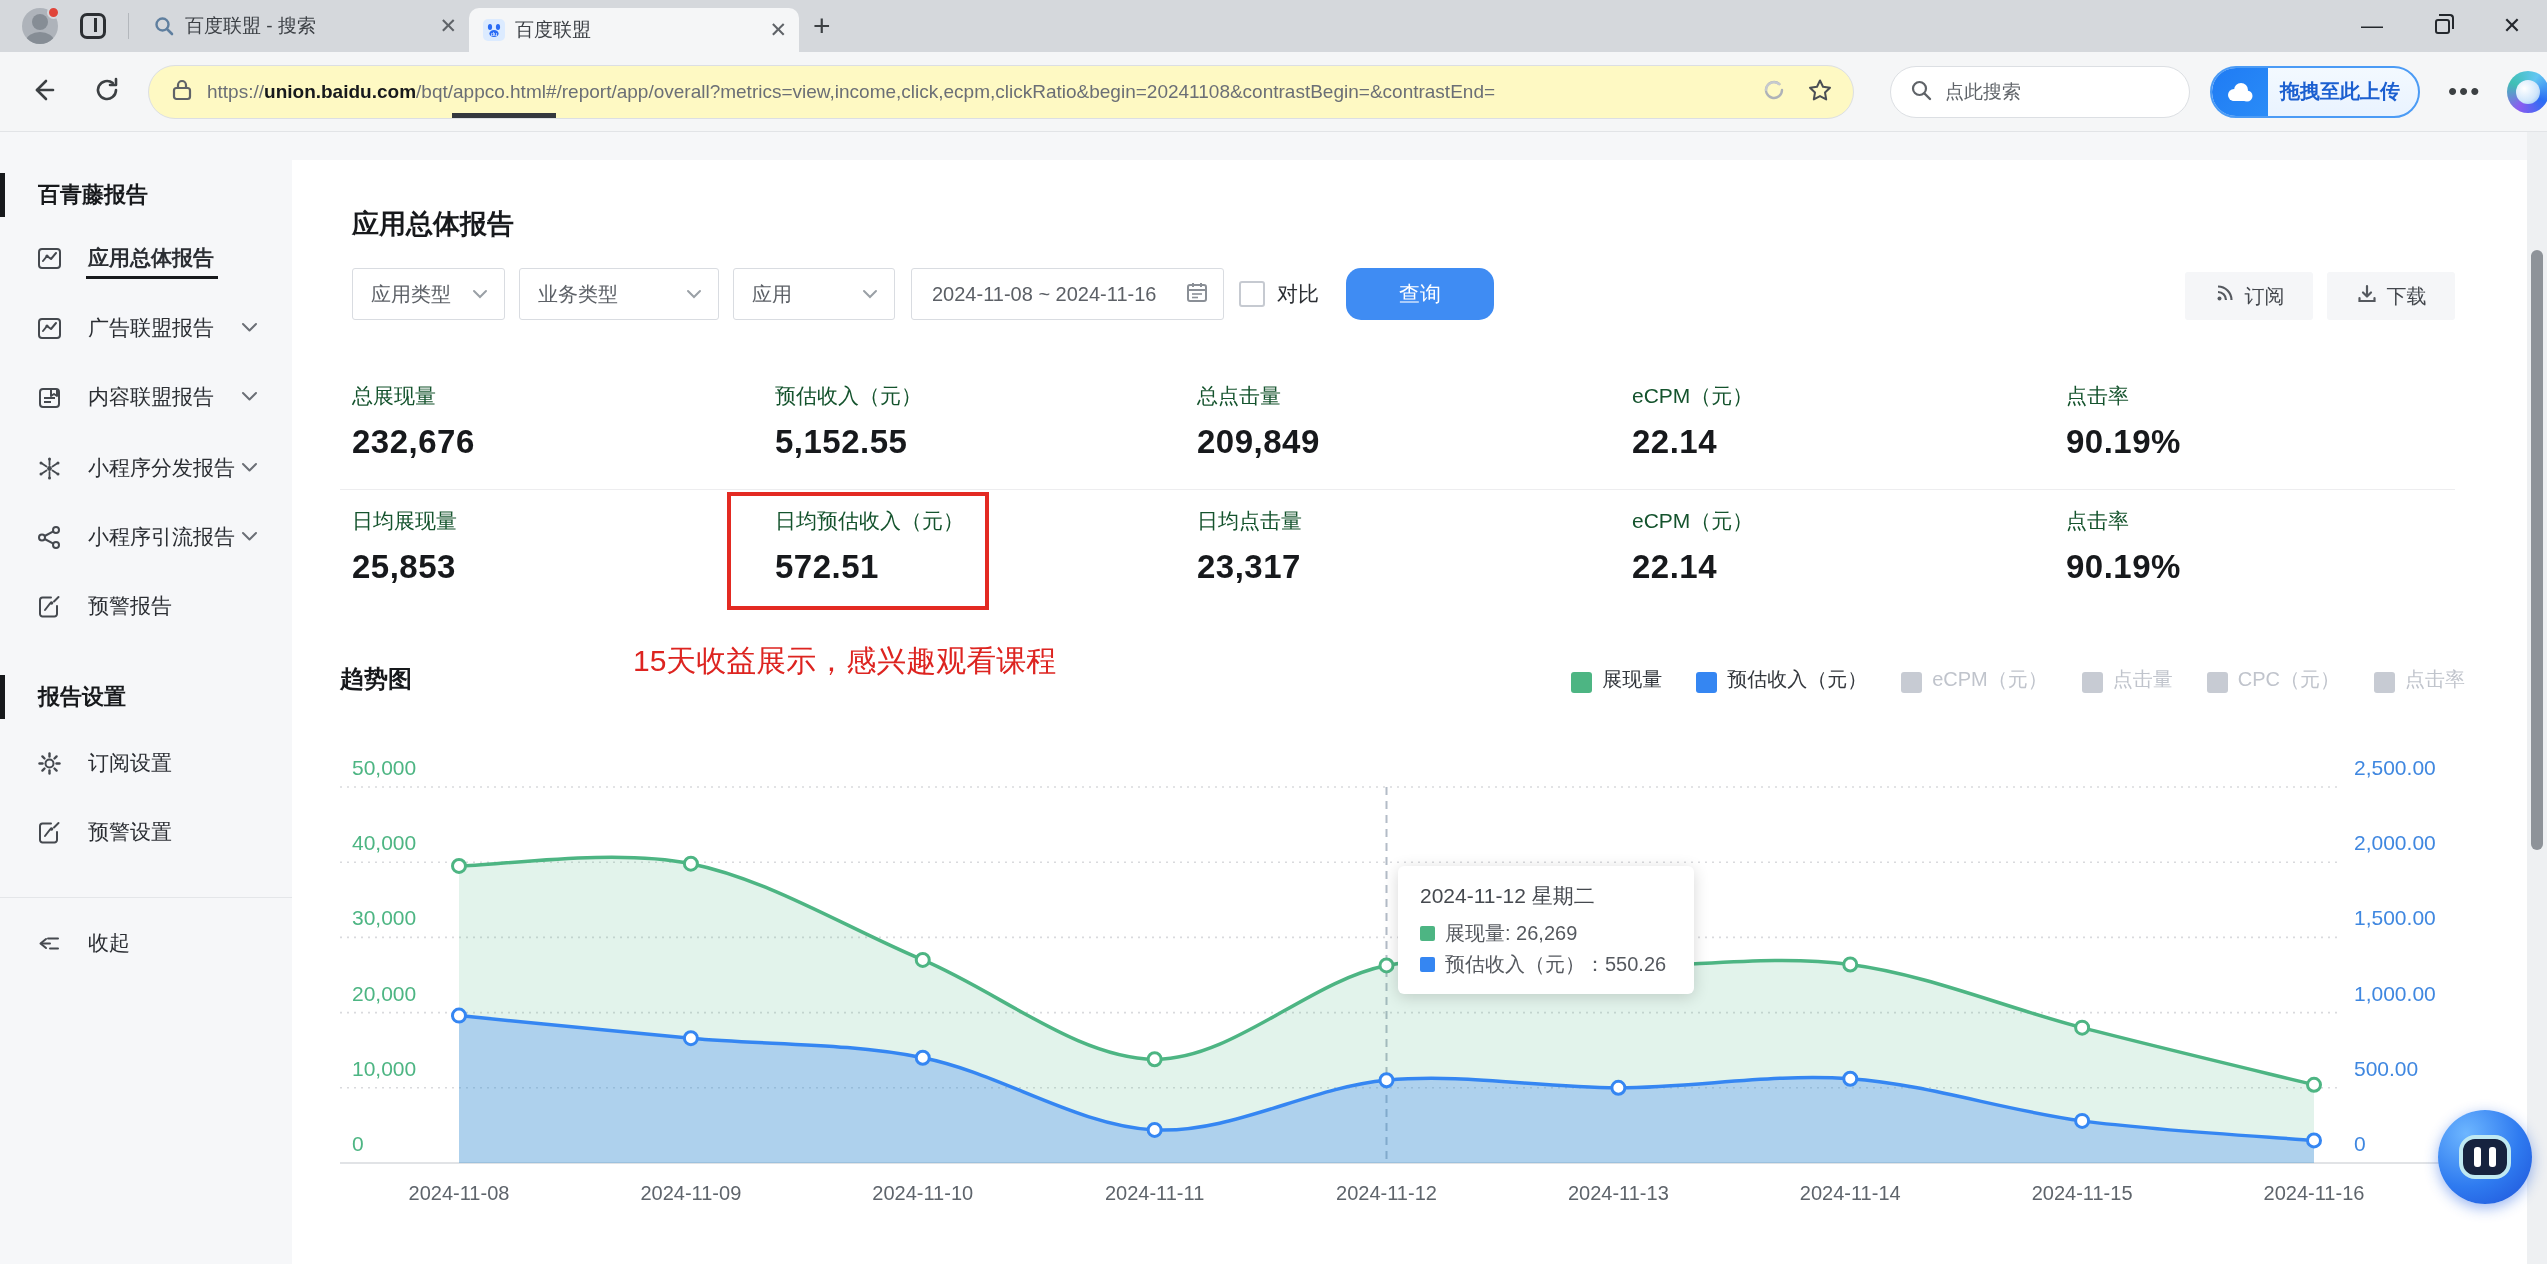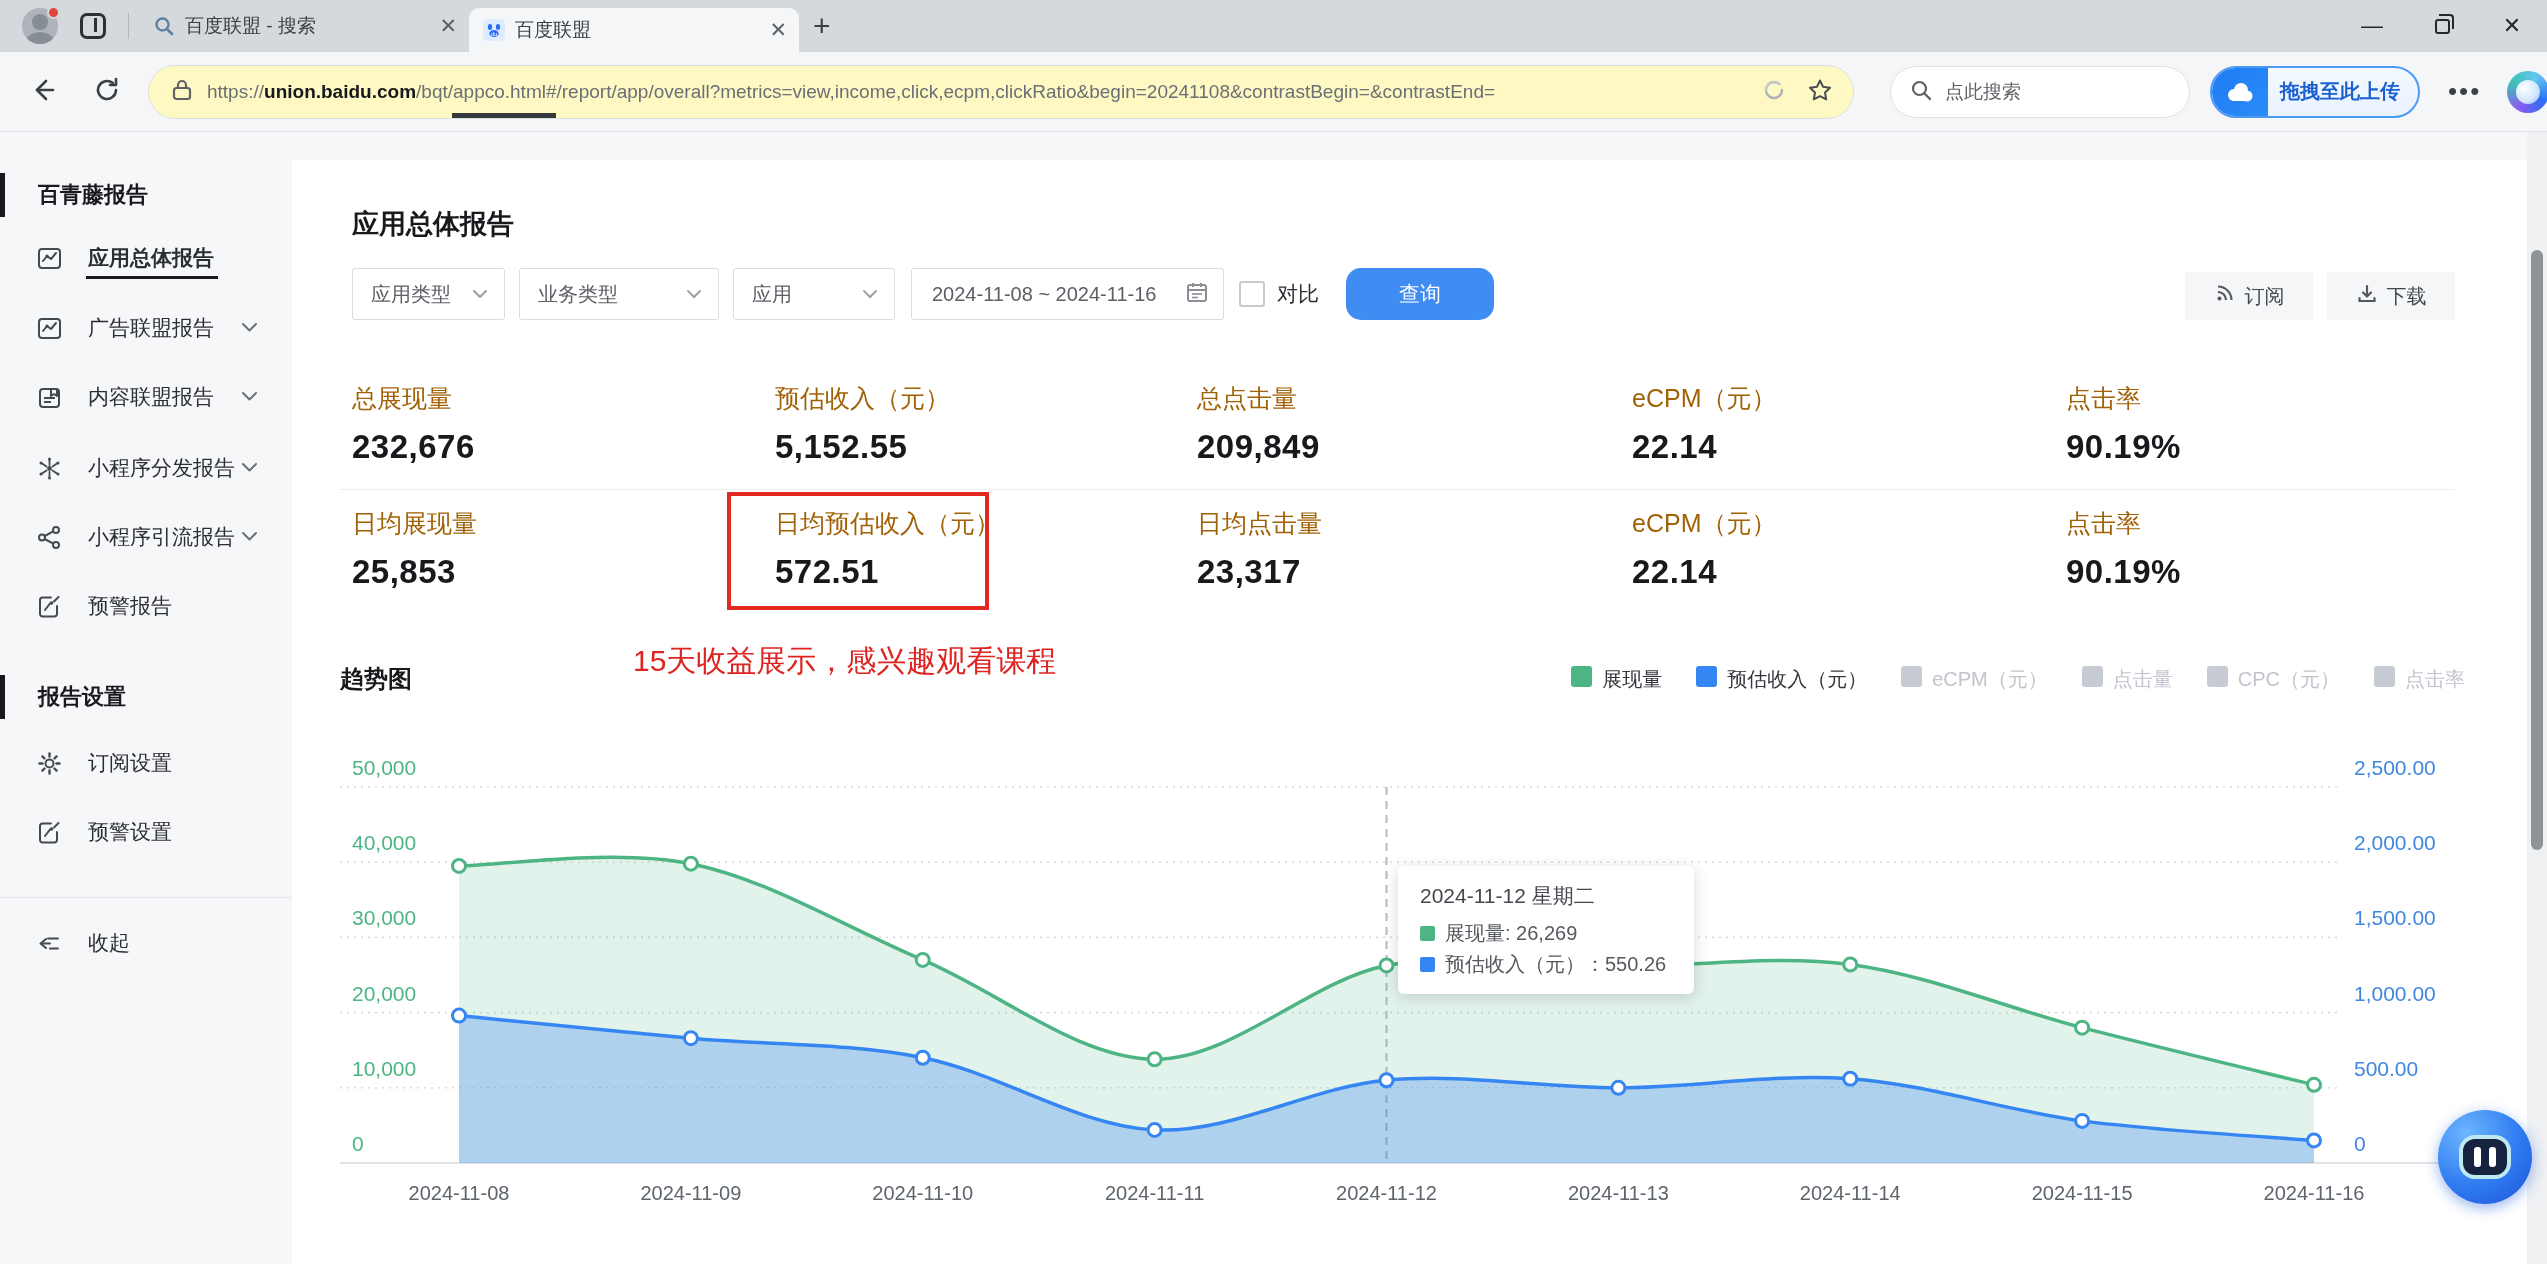"总展现量" .stat-label { color: #a16207 -> #14532d; font-size: 25px -> 21px }
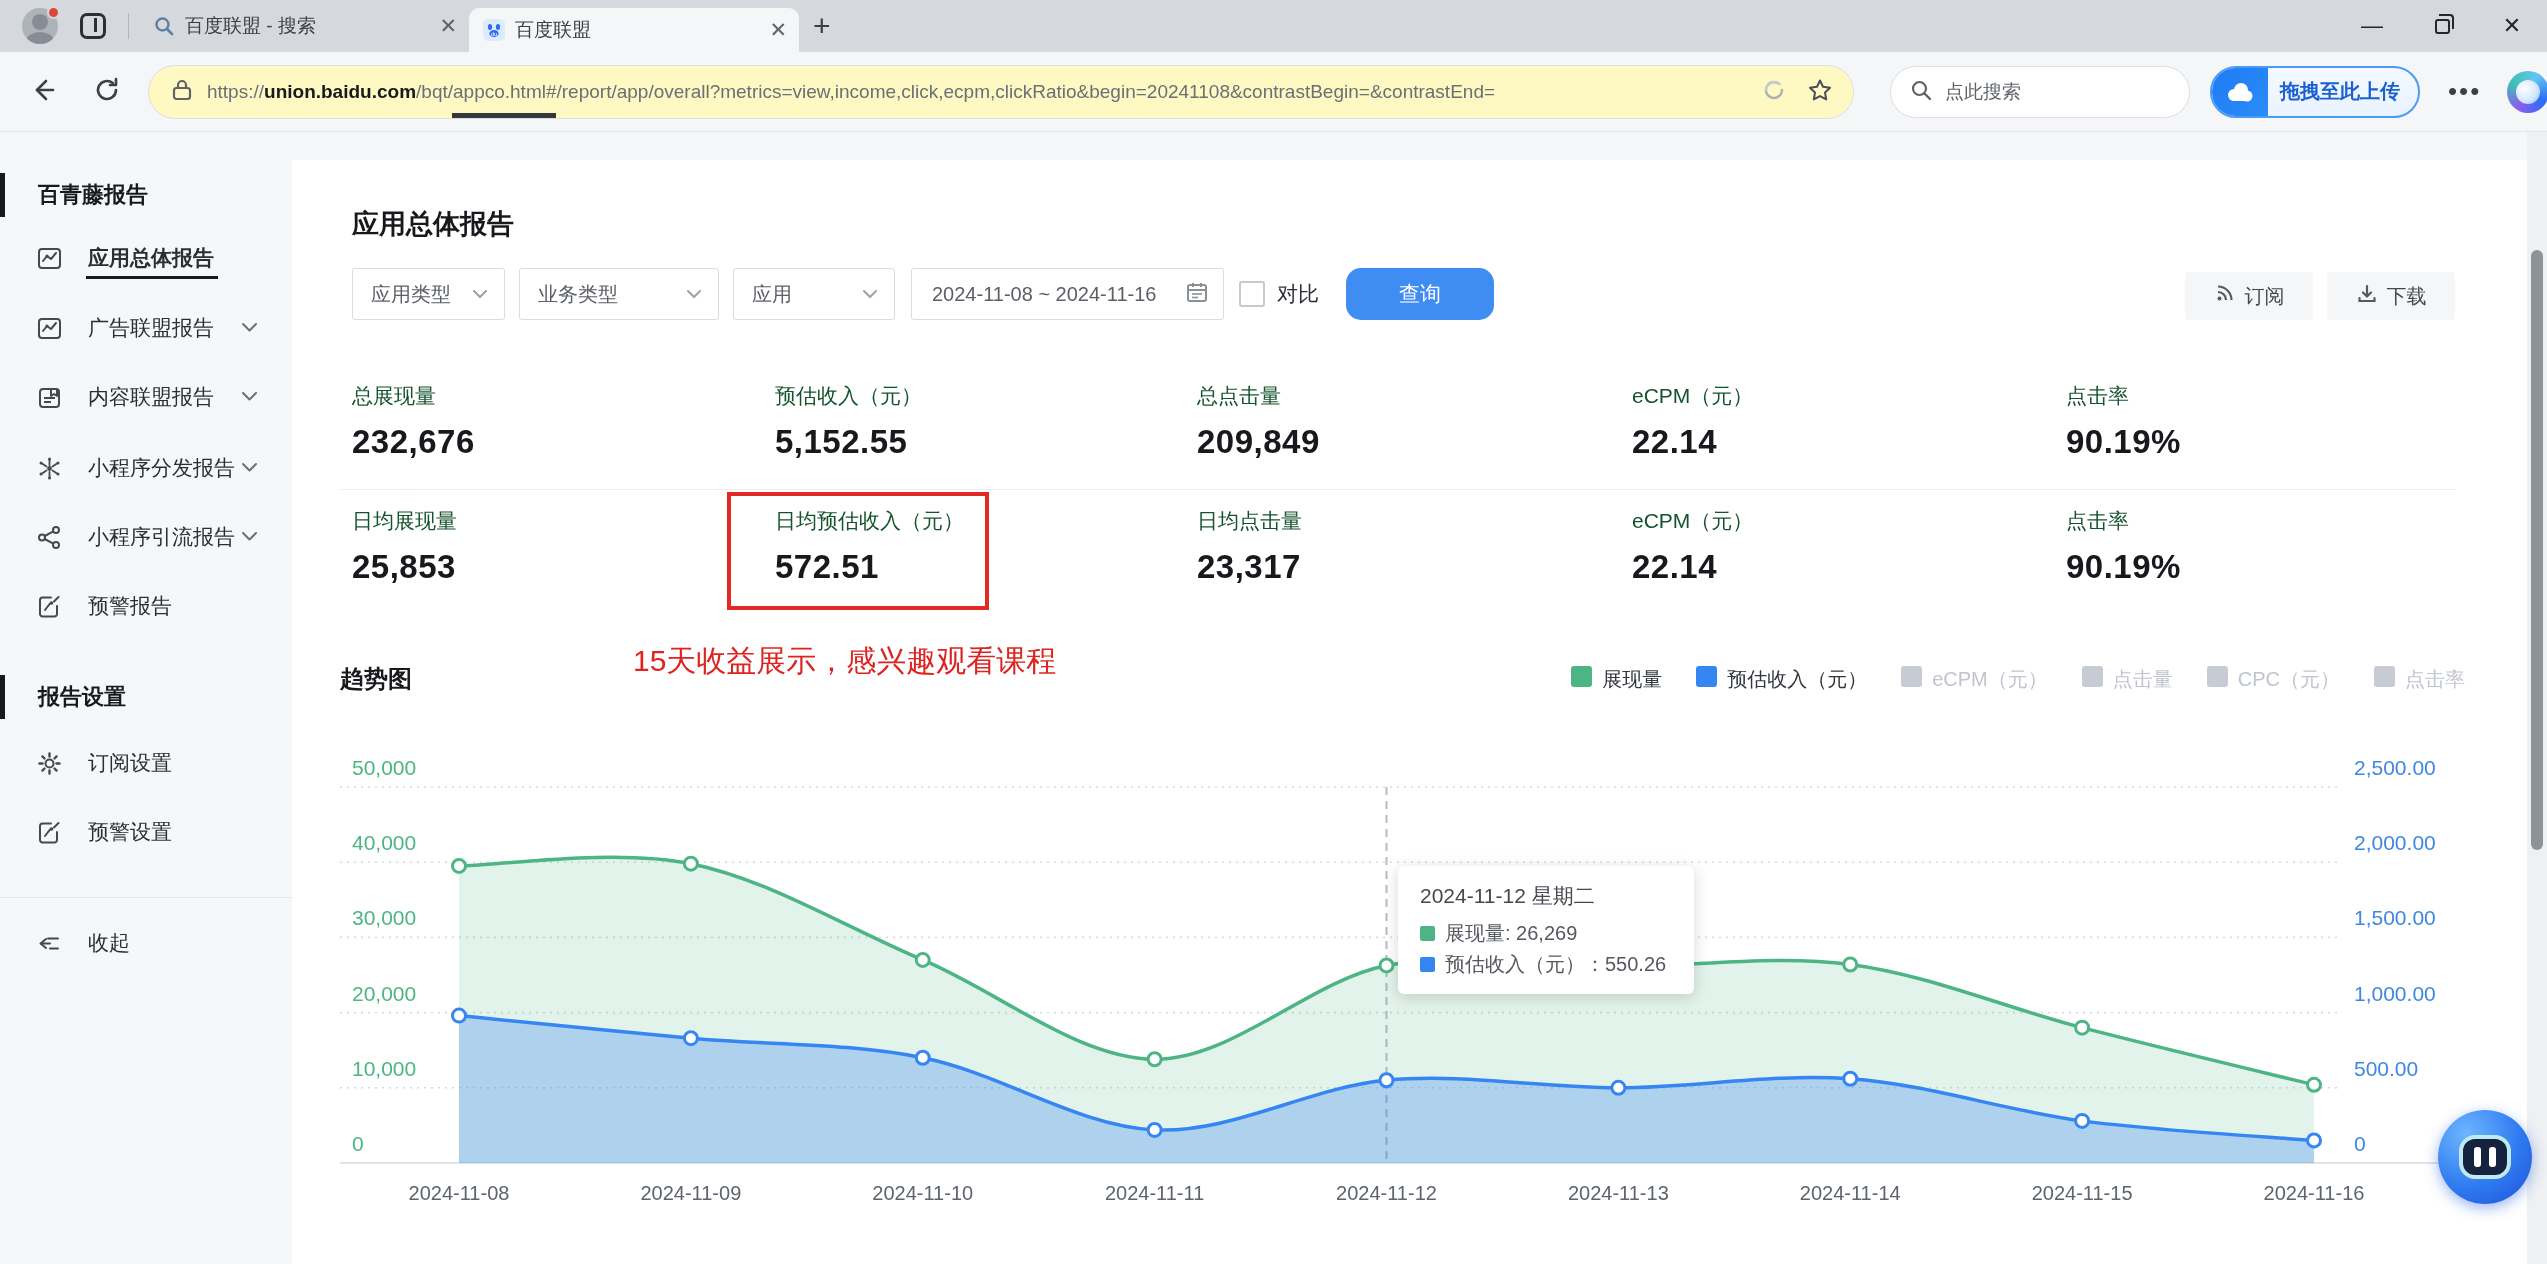"展现量" .legend-item { align-items: flex-start -> flex-end }
